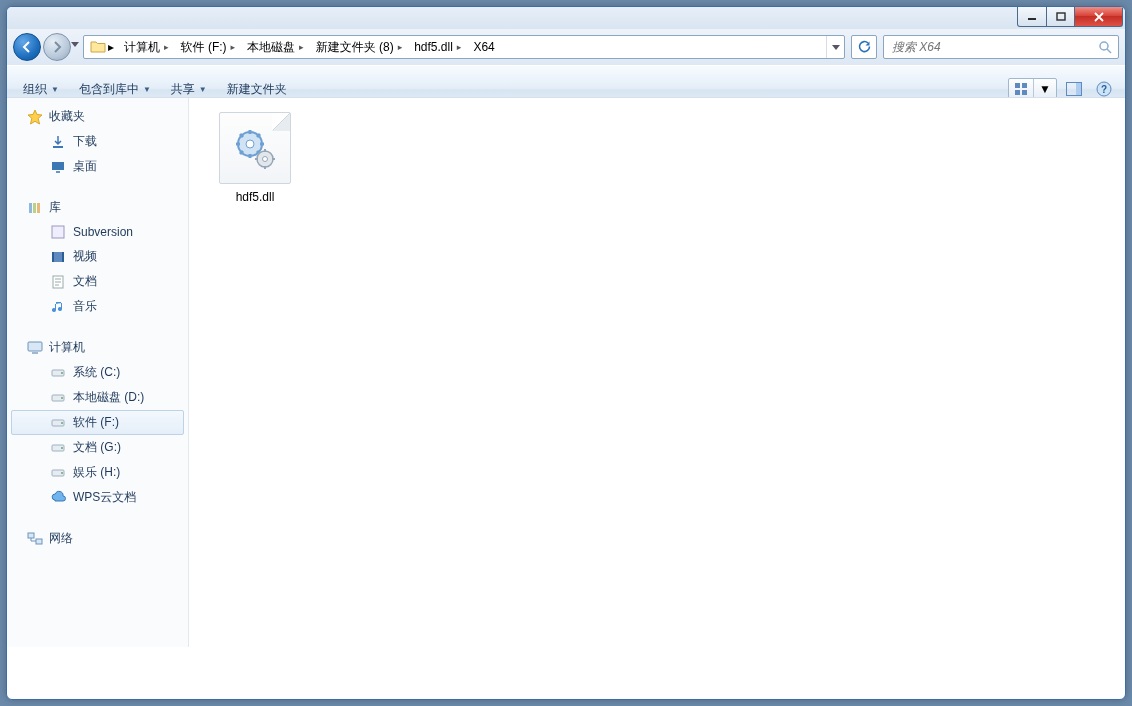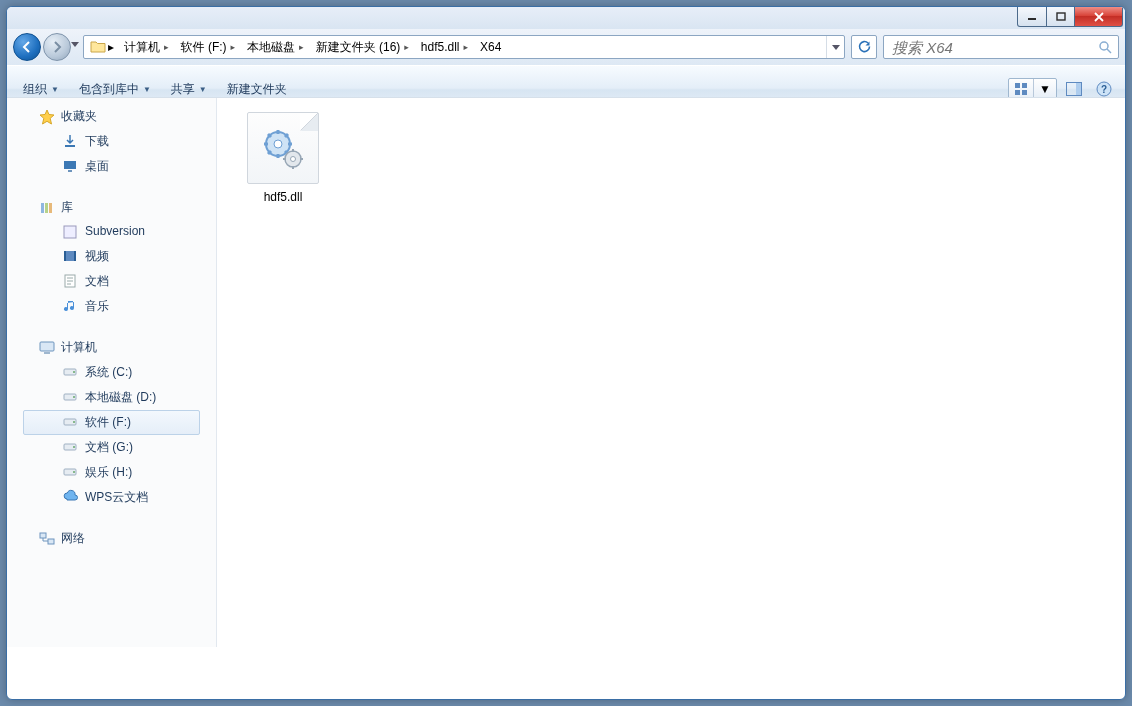"新建文件夹 (16)" span { text: 16 -> 8 }
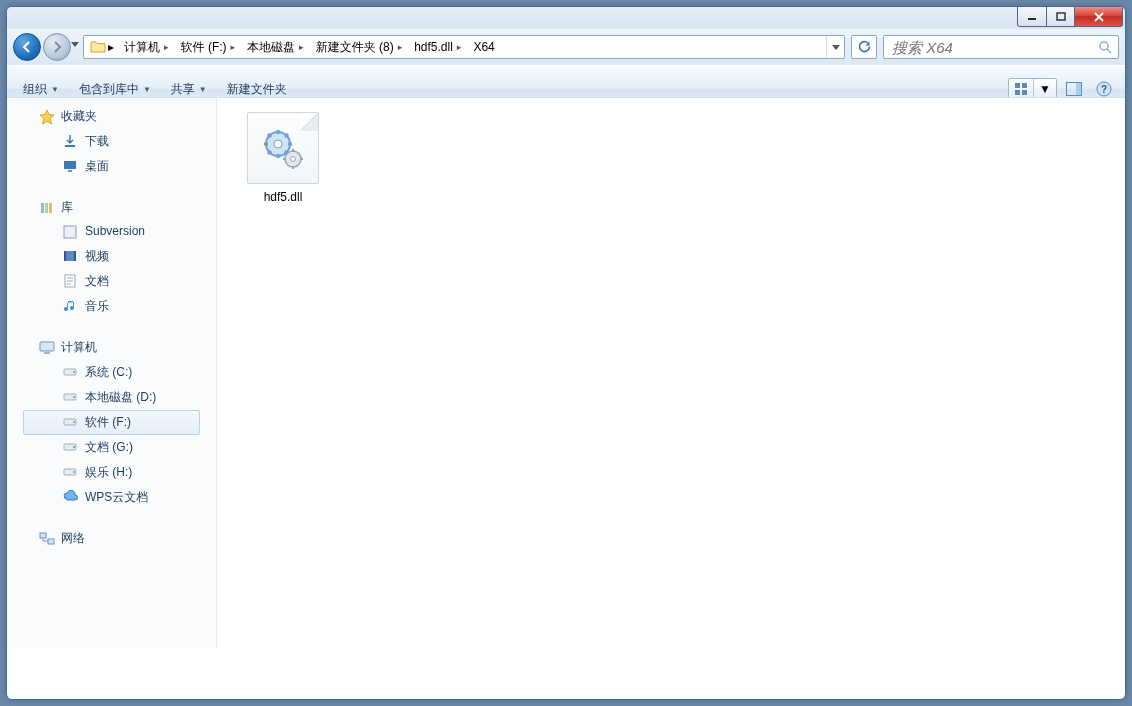"搜索 X64" .searchbox input { font-size: 15px -> 12px }
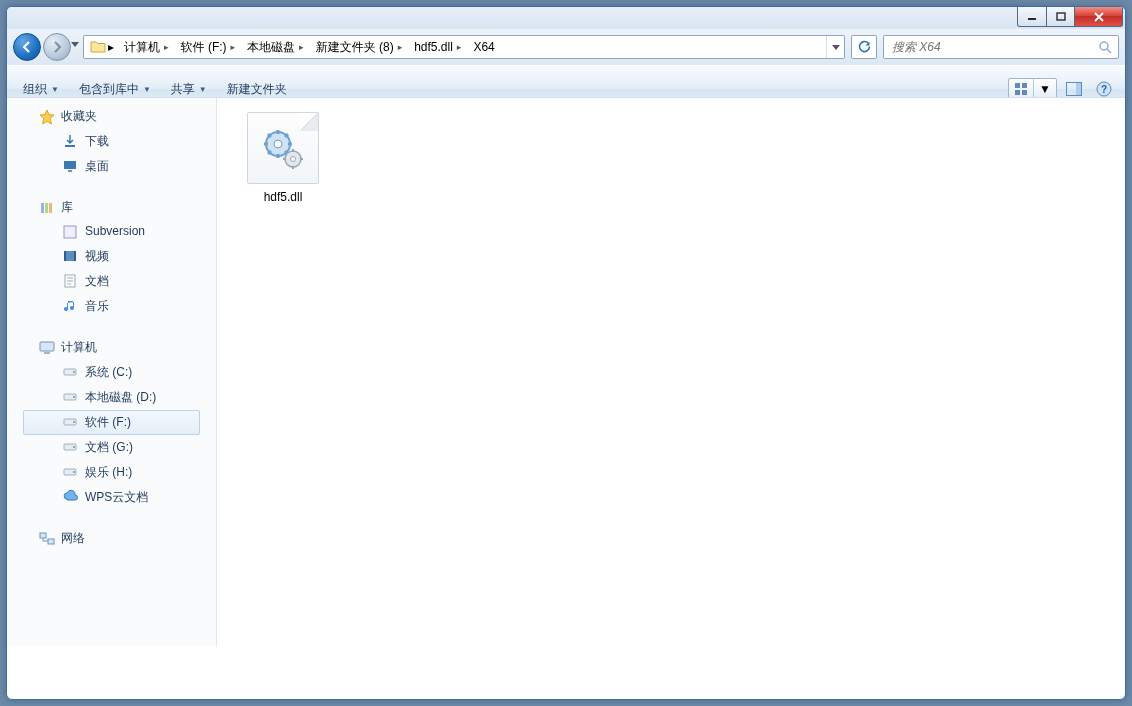"收藏夹" .sidebar { padding: 8px 12px -> 8px 0; width: 210px -> 182px }
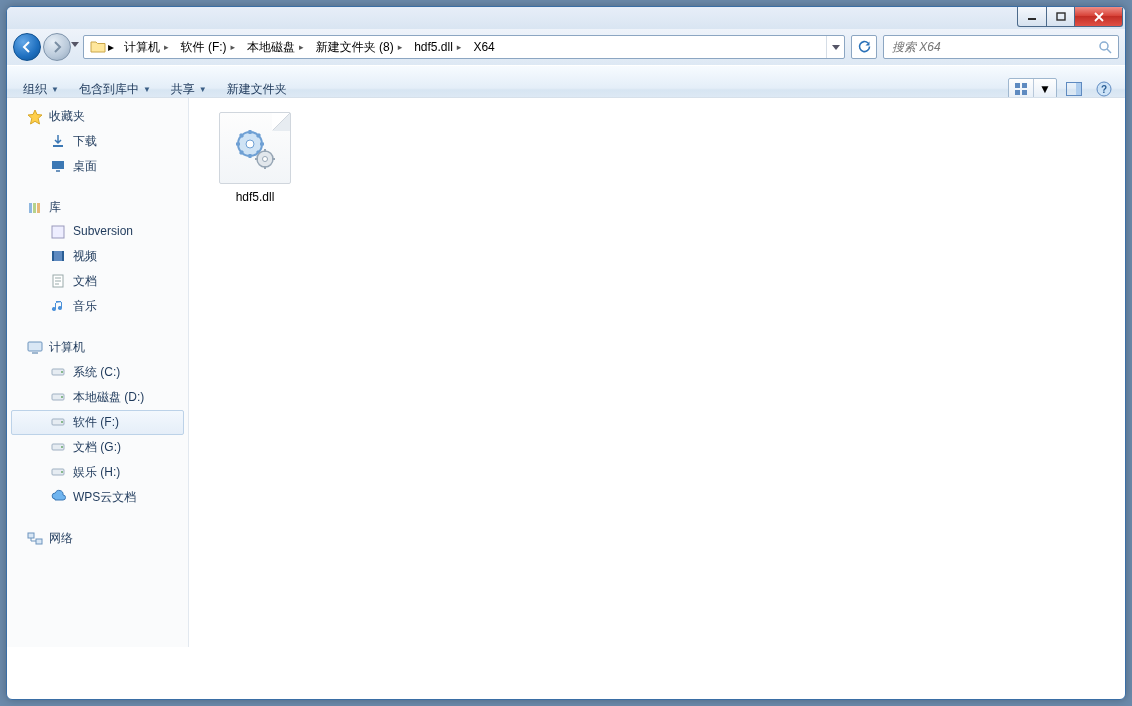"下载" .nav-item { align-items: none -> center }
